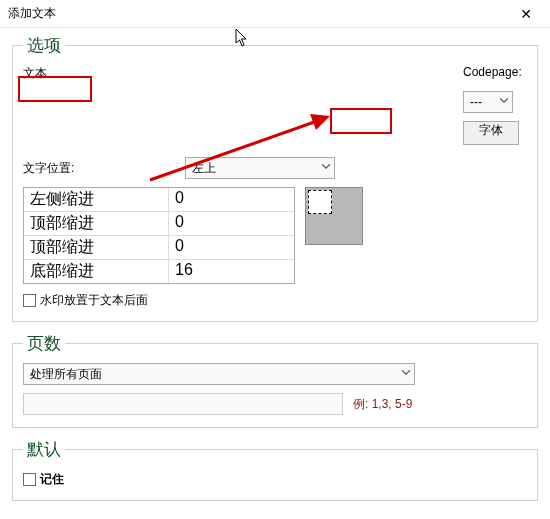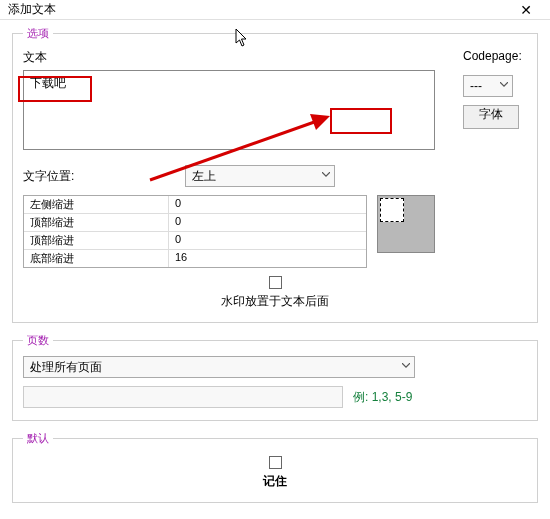"添加文本" .titlebar { height: 20px -> 28px }
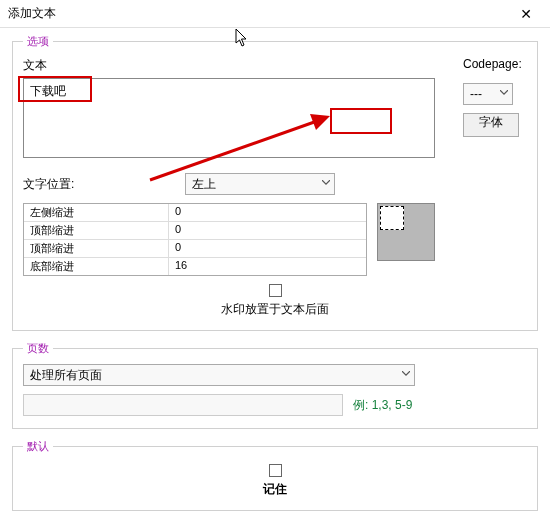"选项" legend { color: #a21caf -> #14532d; font-size: 11px -> 17px }
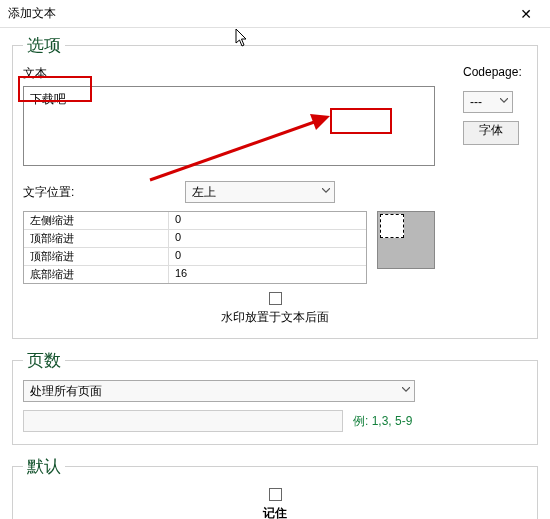"下载吧" textarea.textarea-box { html: <textarea>下载吧</textarea> -> none }
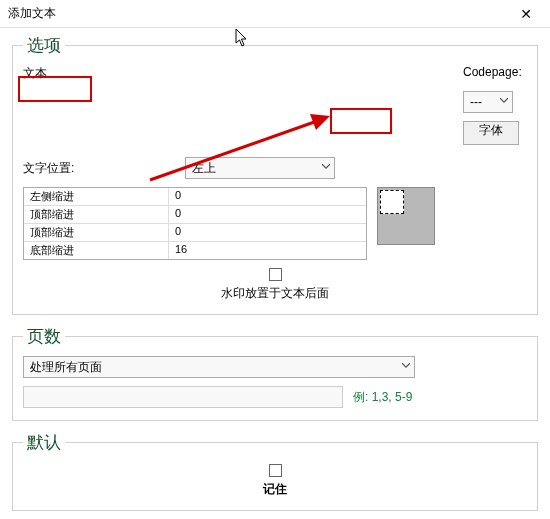"左侧缩进" .indent-table { font-size: 11px -> 16px; width: 344px -> 272px }
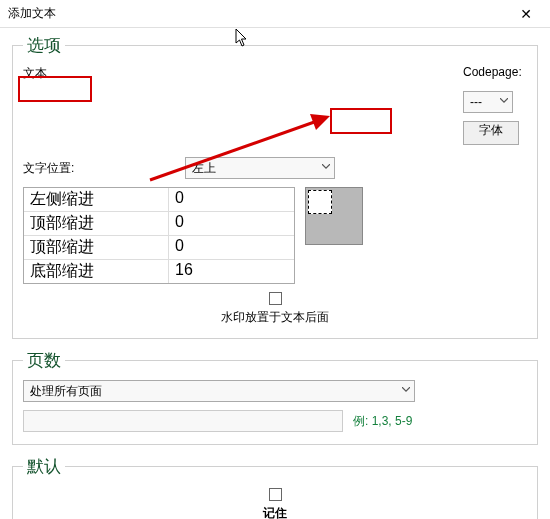"水印放置于文本后面" .checkbox-row { flex-direction: column -> none }
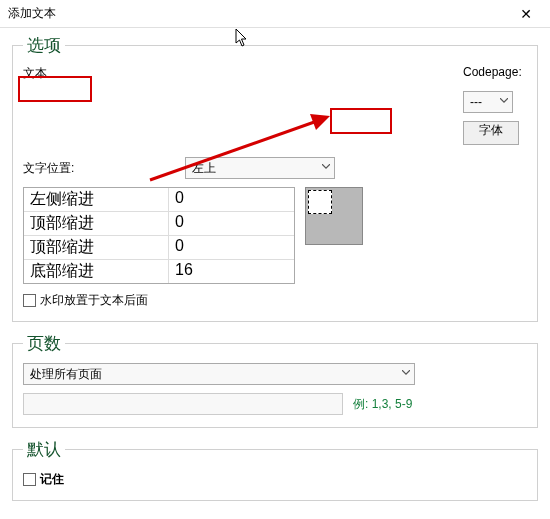"例: 1,3, 5-9" .hint { color: #15803d -> #7f1d1d }
